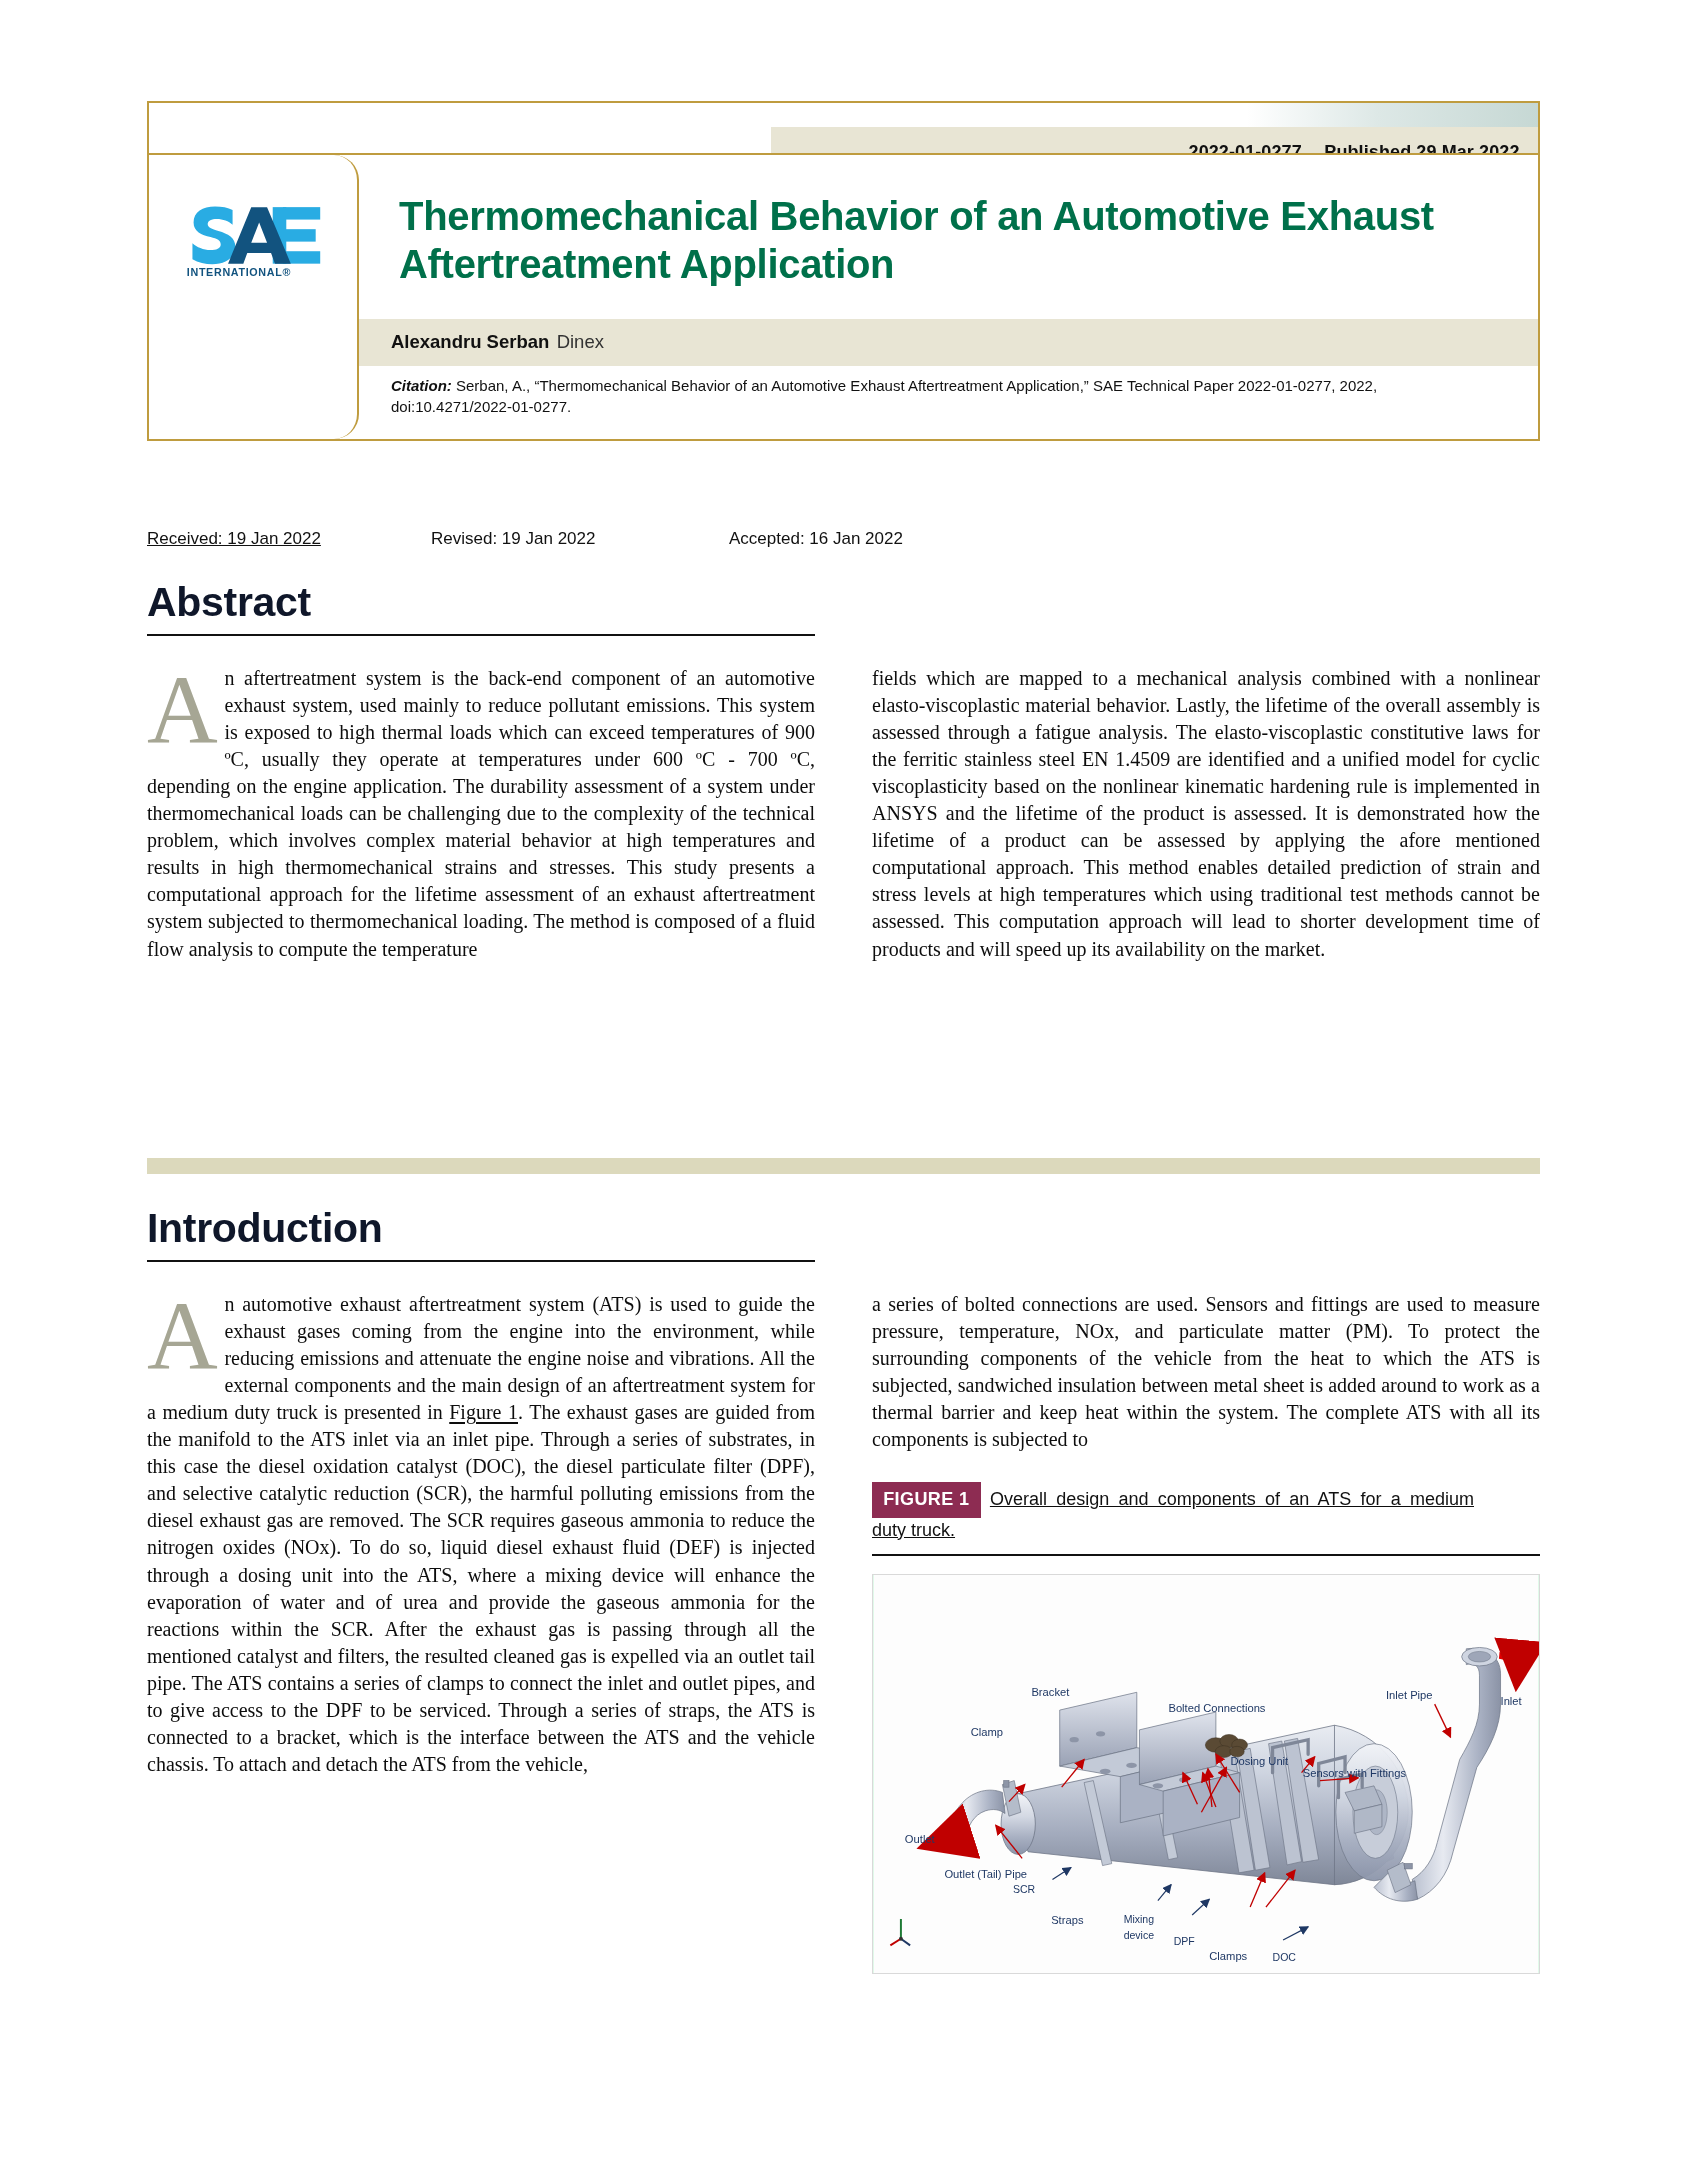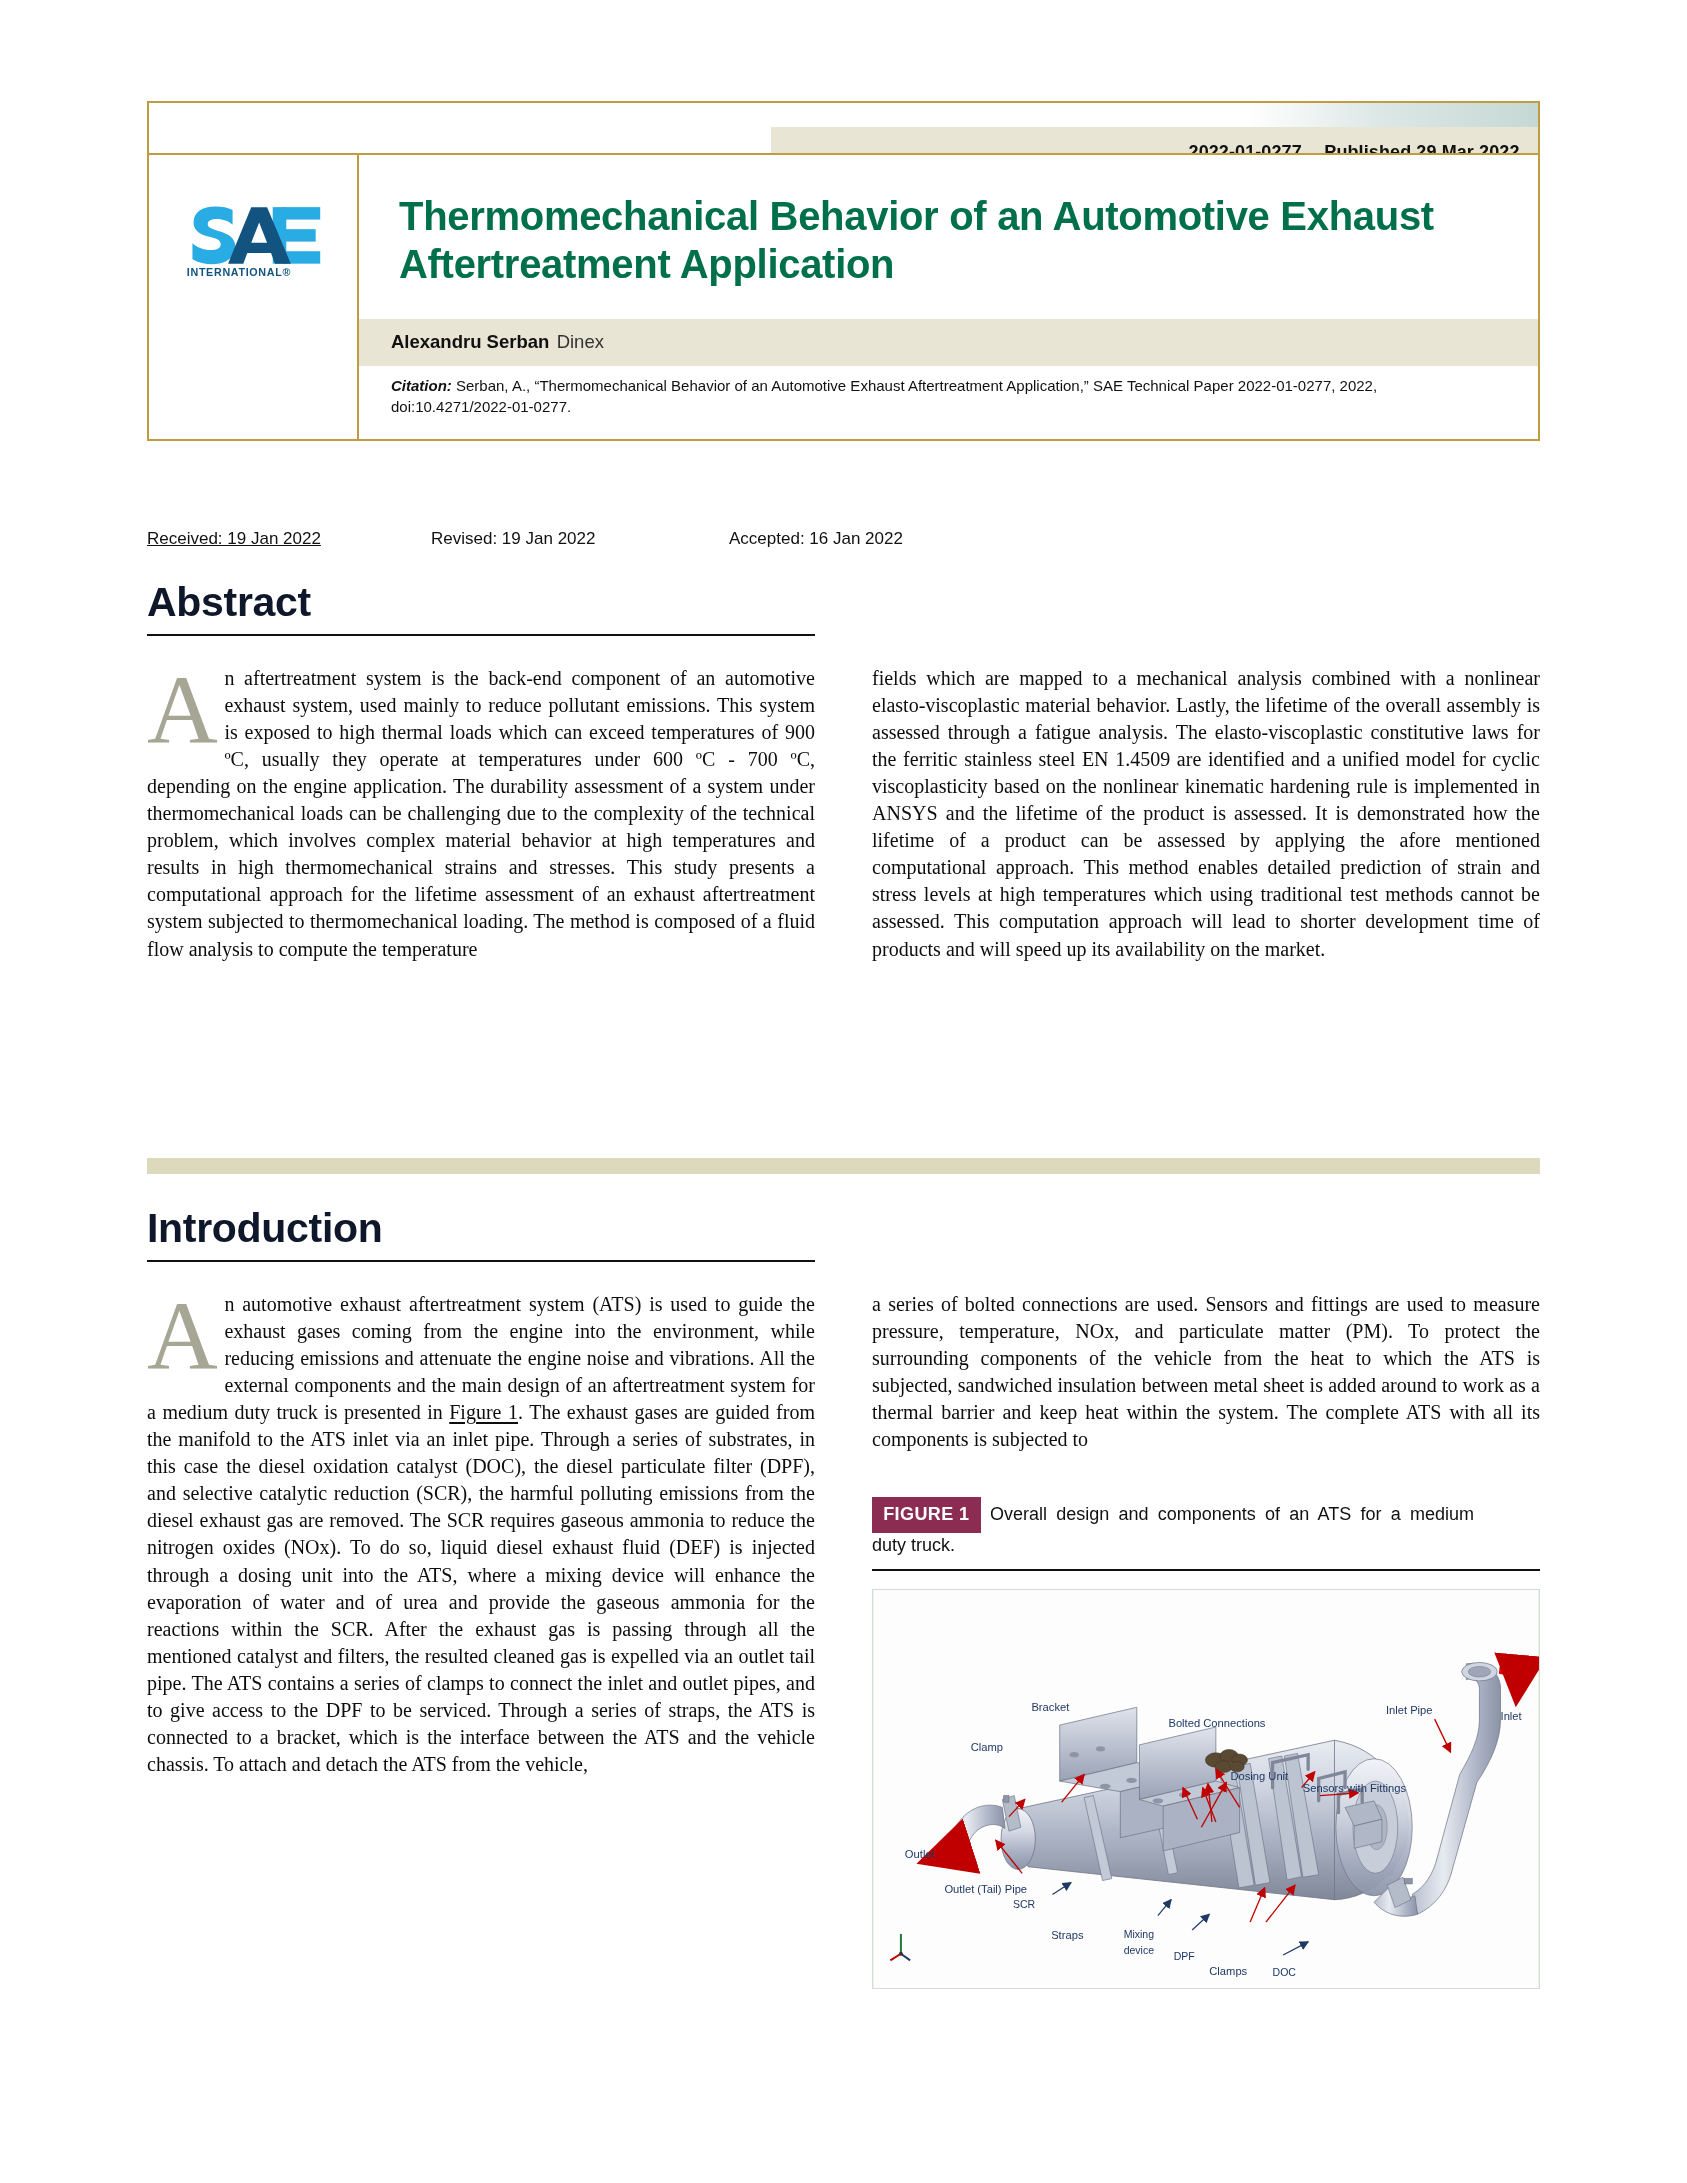"INTERNATIONAL®" .logo-cell { border-radius: none -> 25px }
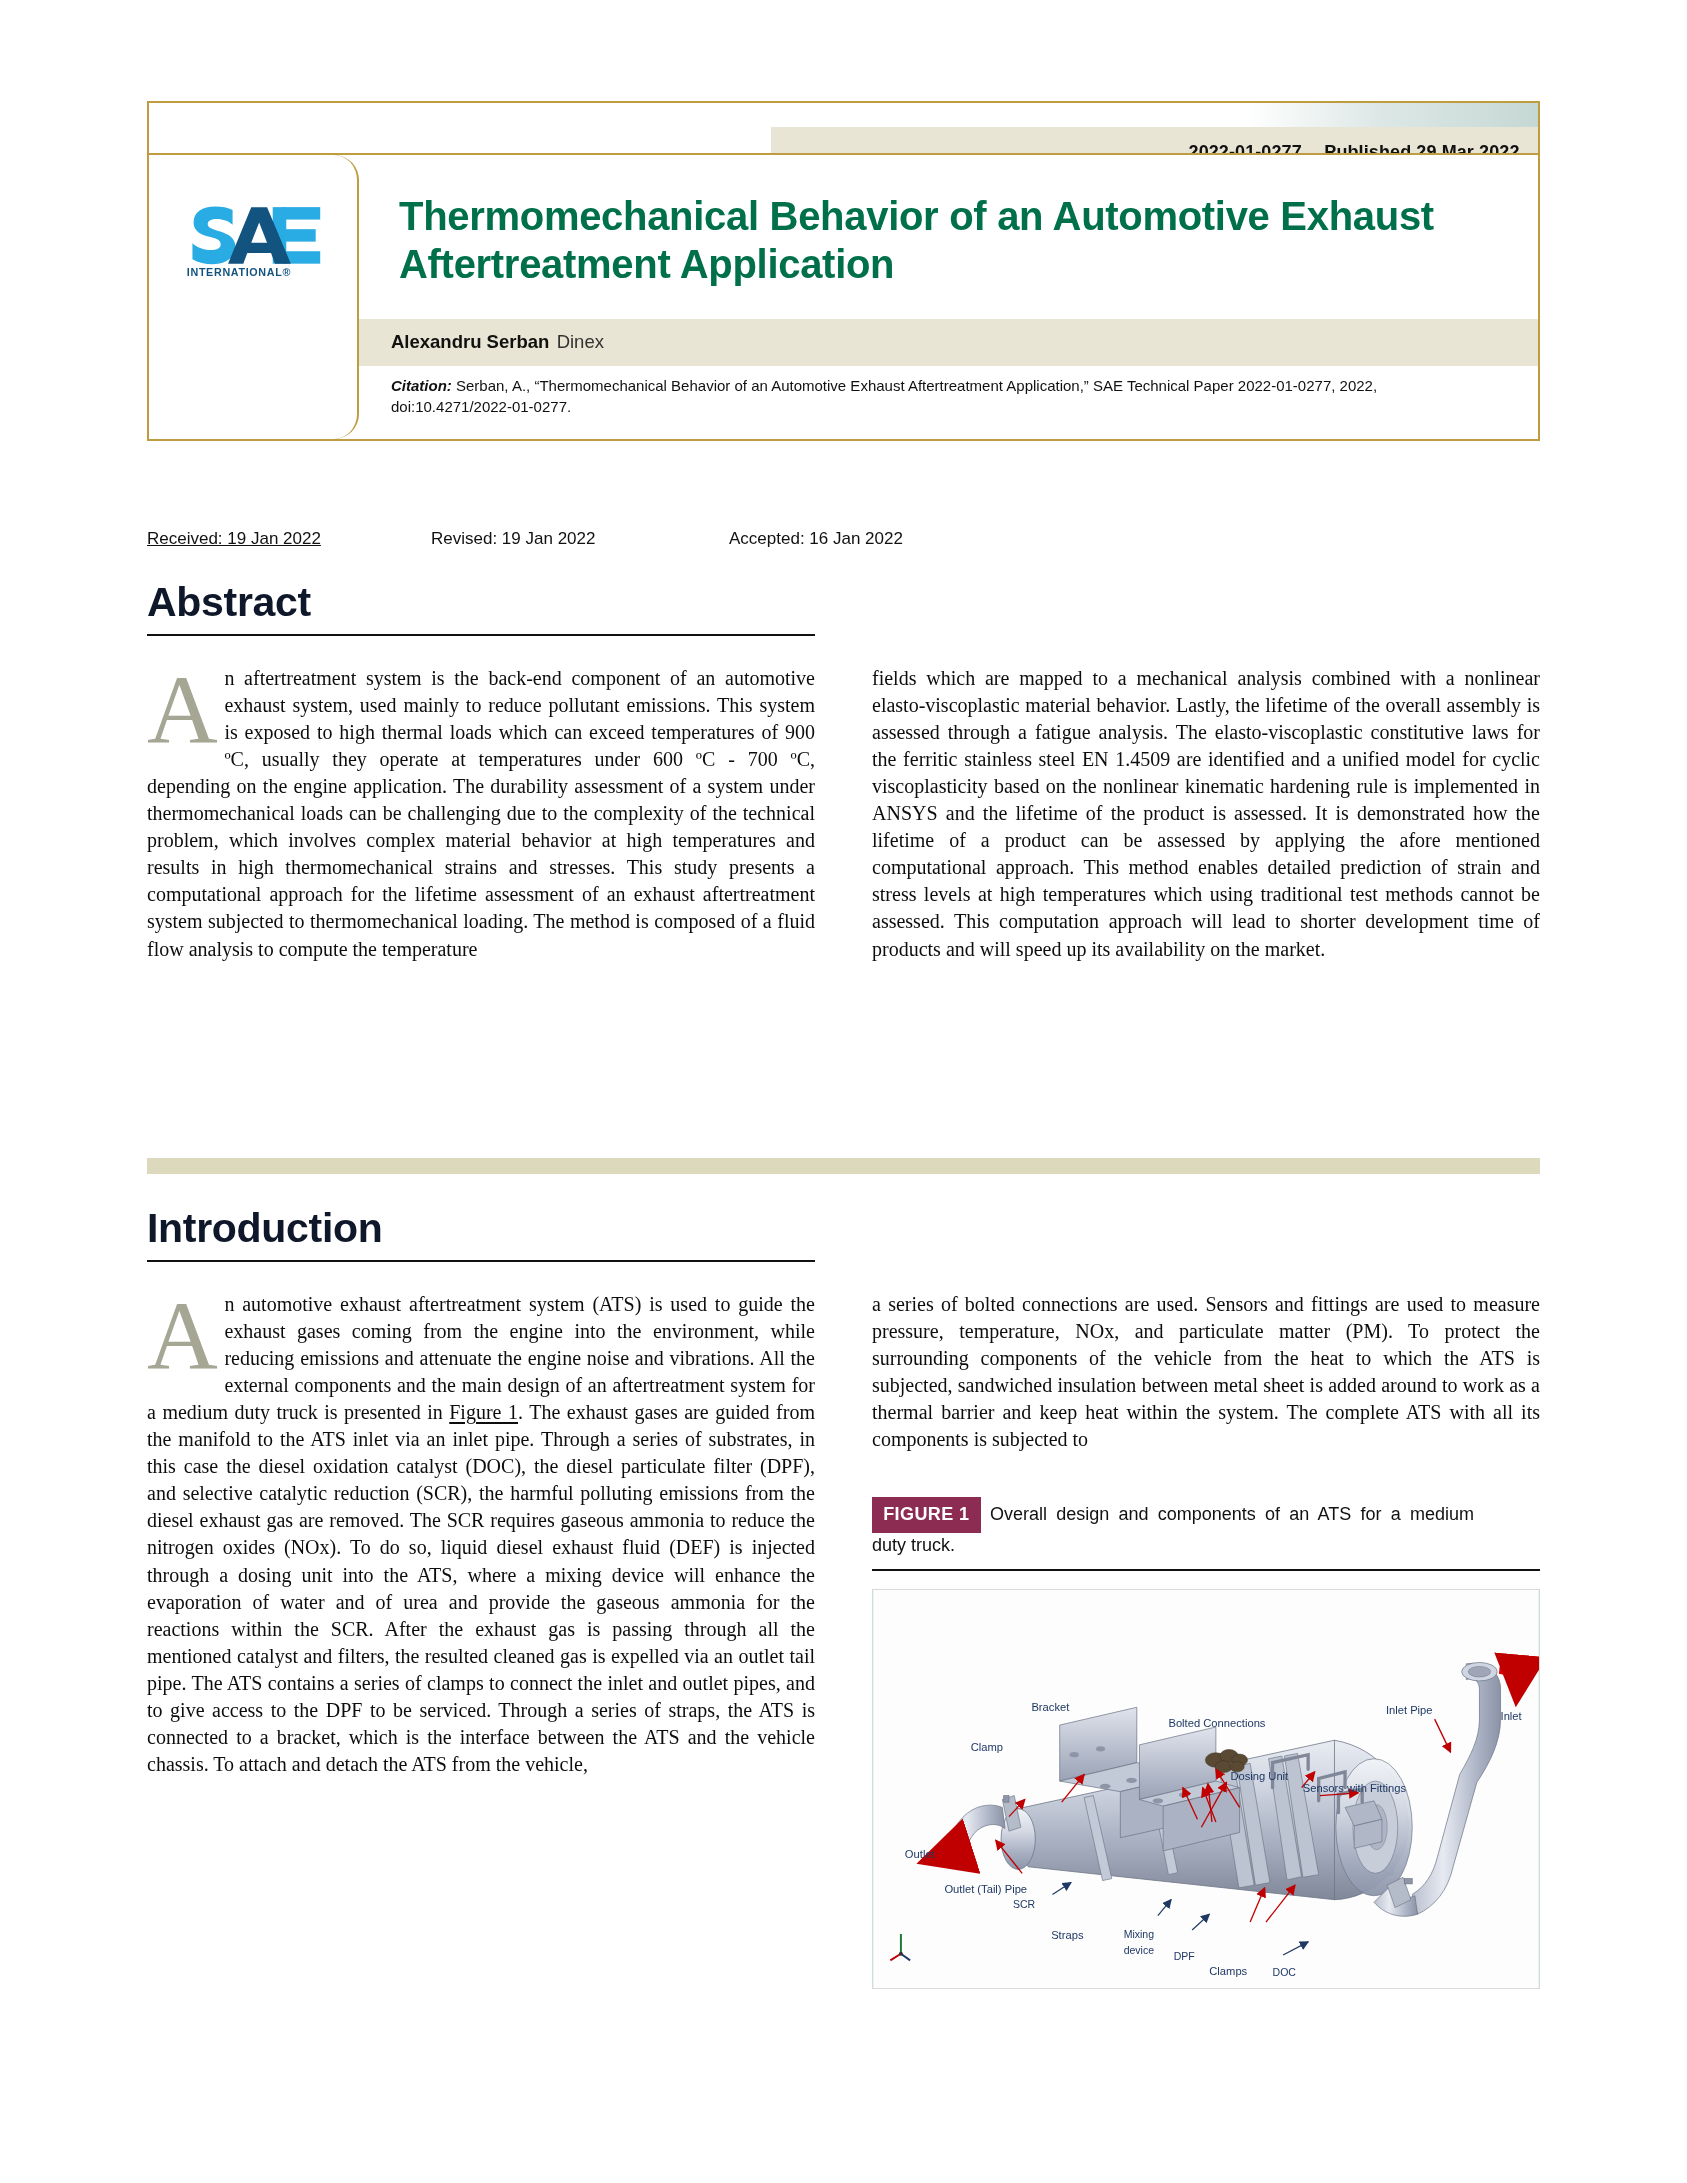"FIGURE 1 Overall design and" .figure-wrap { margin-top: 44px -> 29px; text-decoration: none -> underline }
